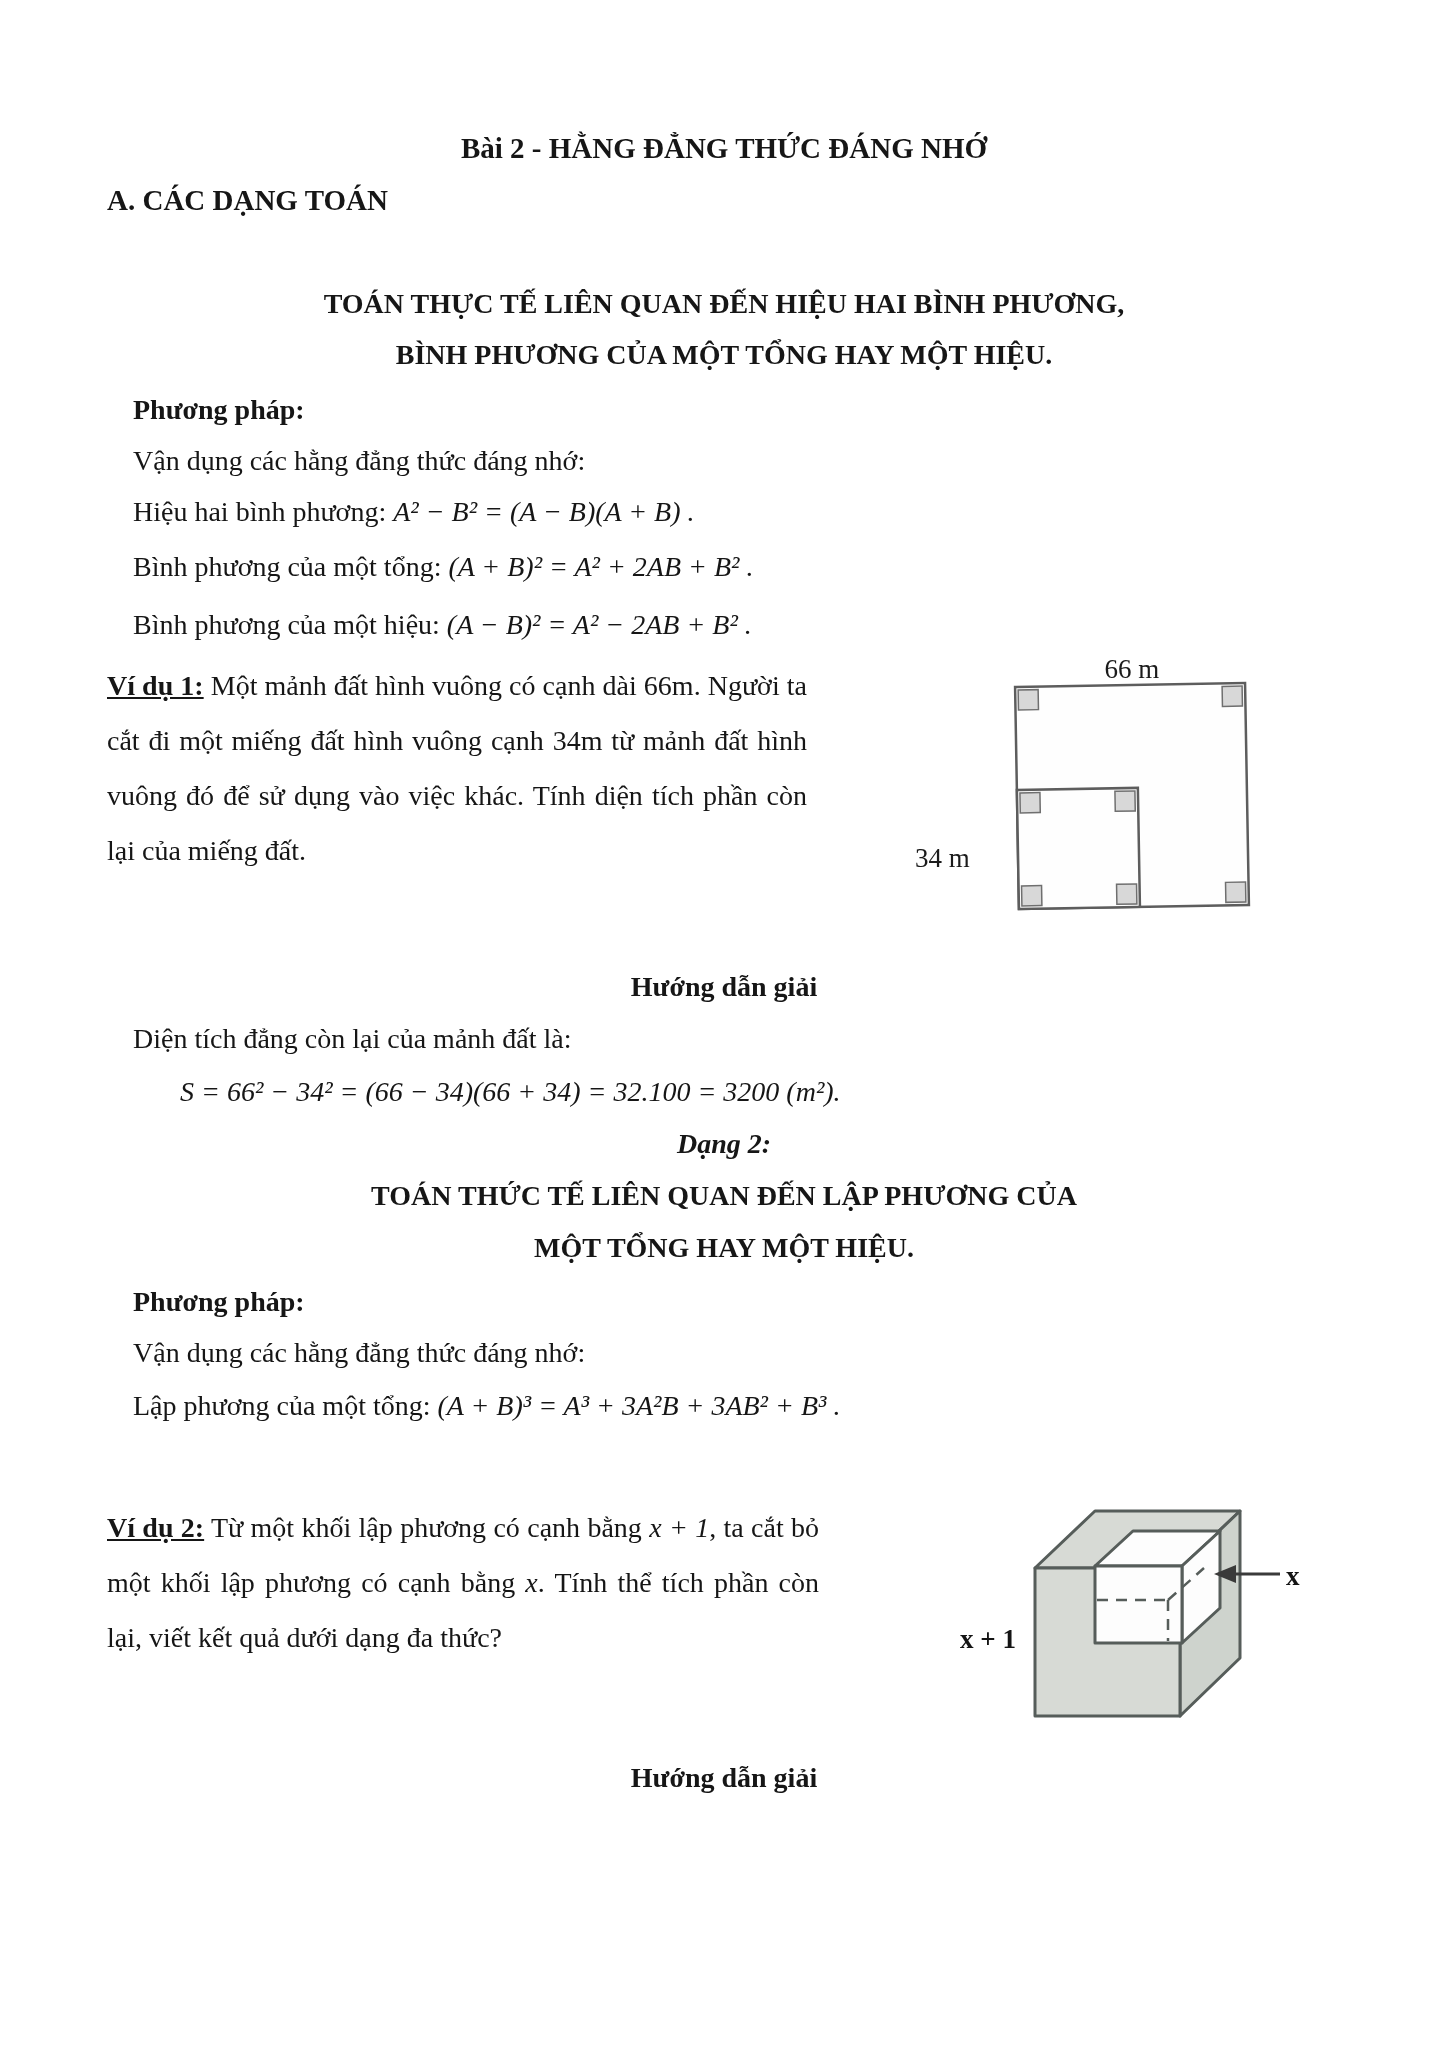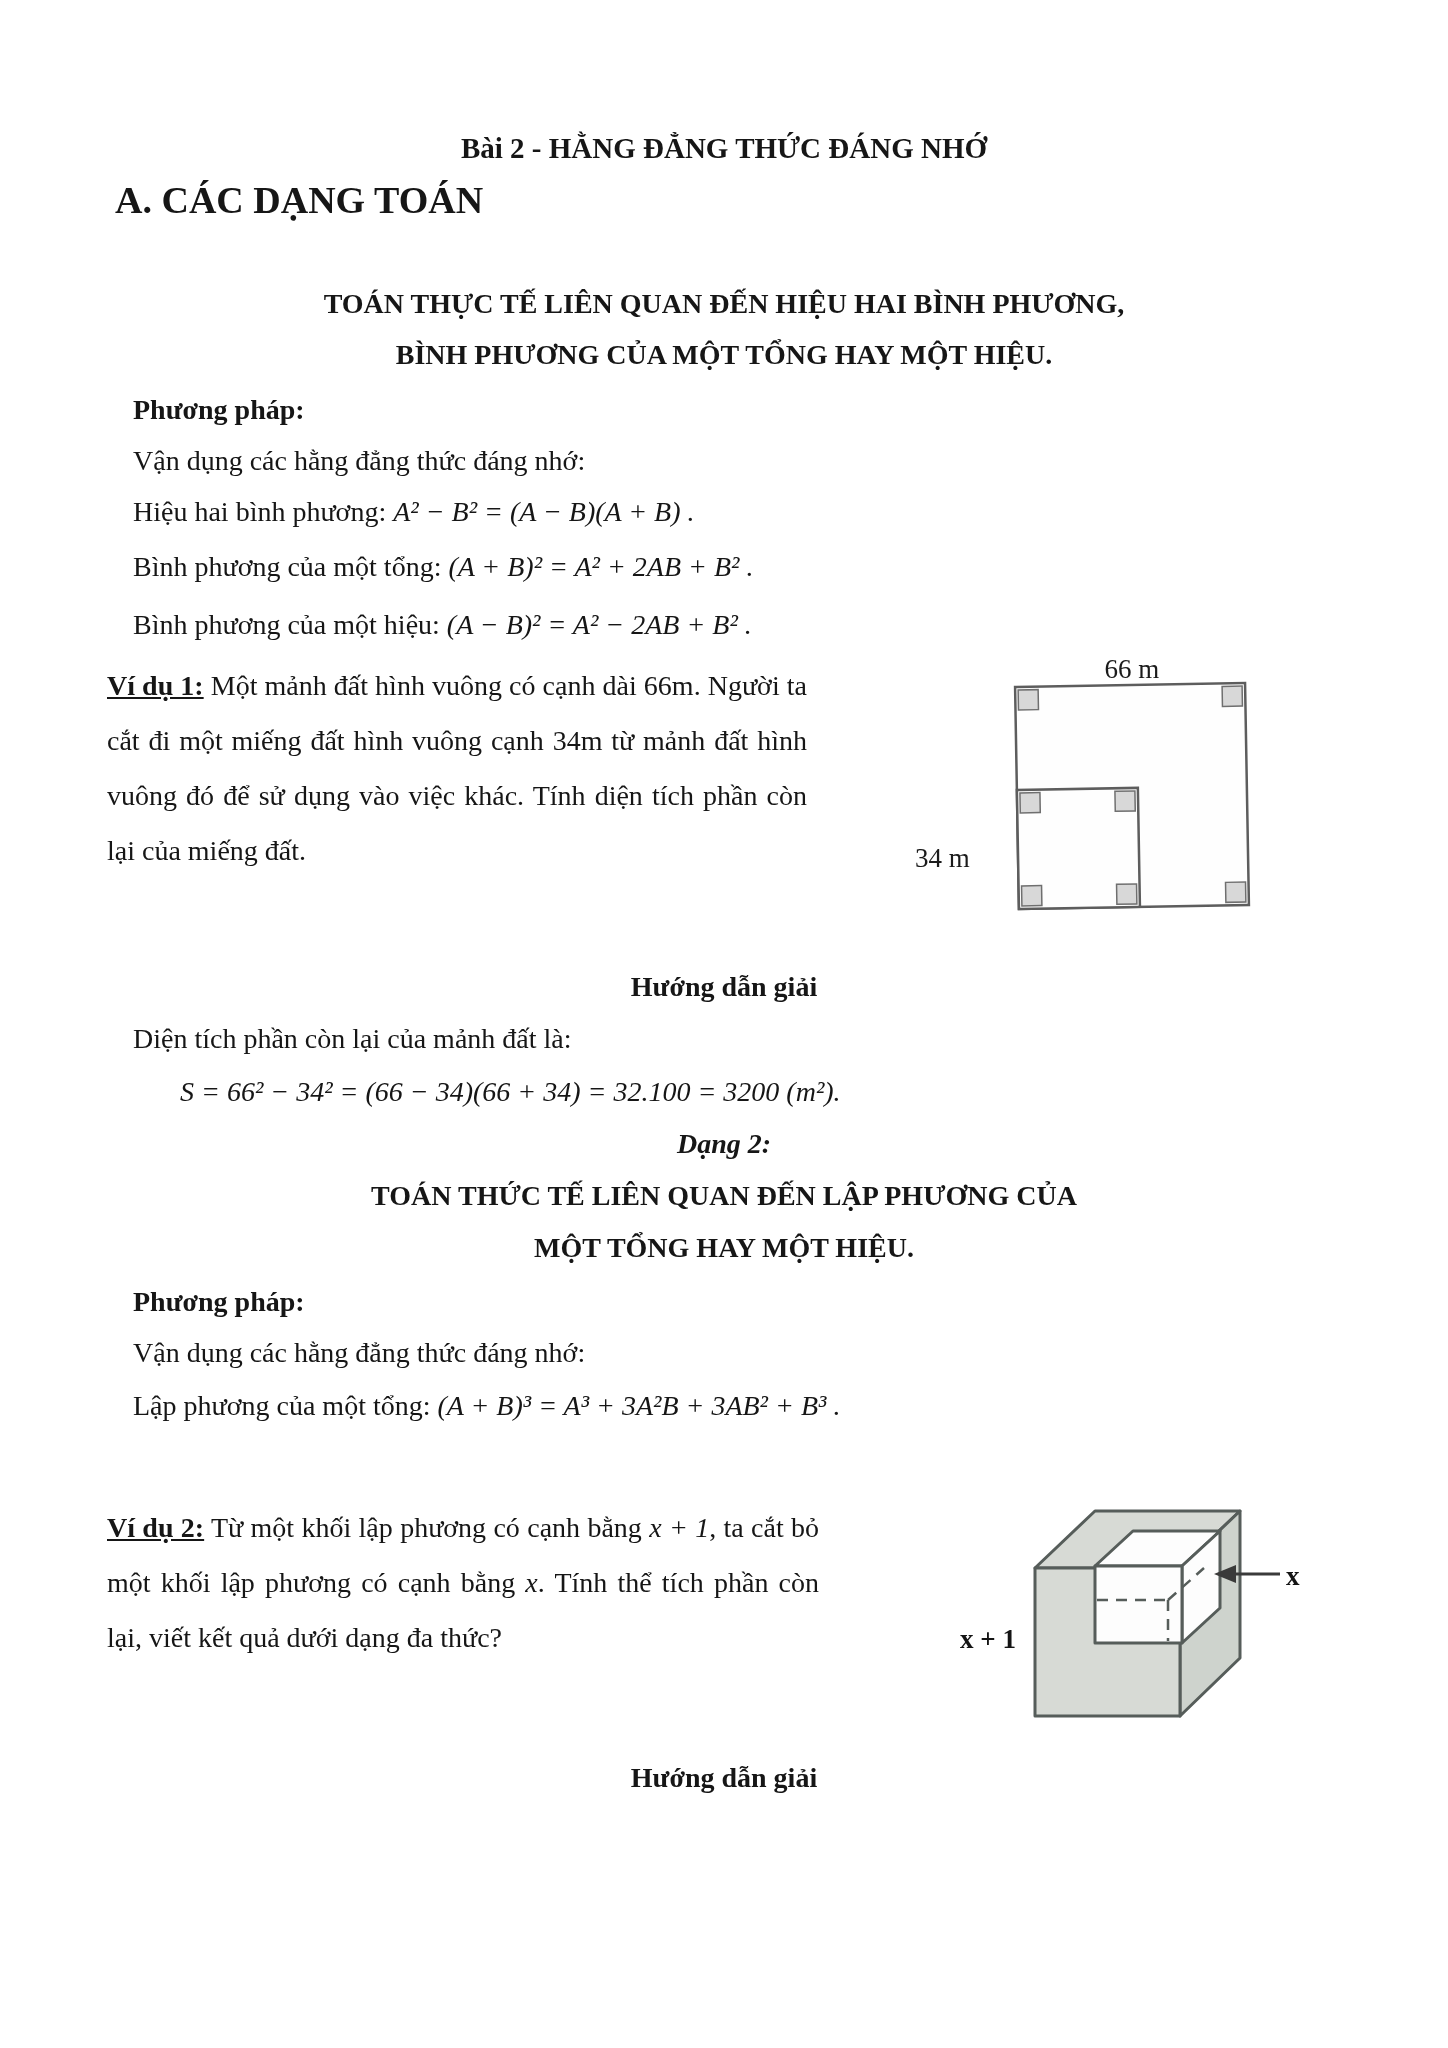"A. CÁC DẠNG TOÁN" div.abs { font-size: 38px -> 29px; left: 115px -> 107px }
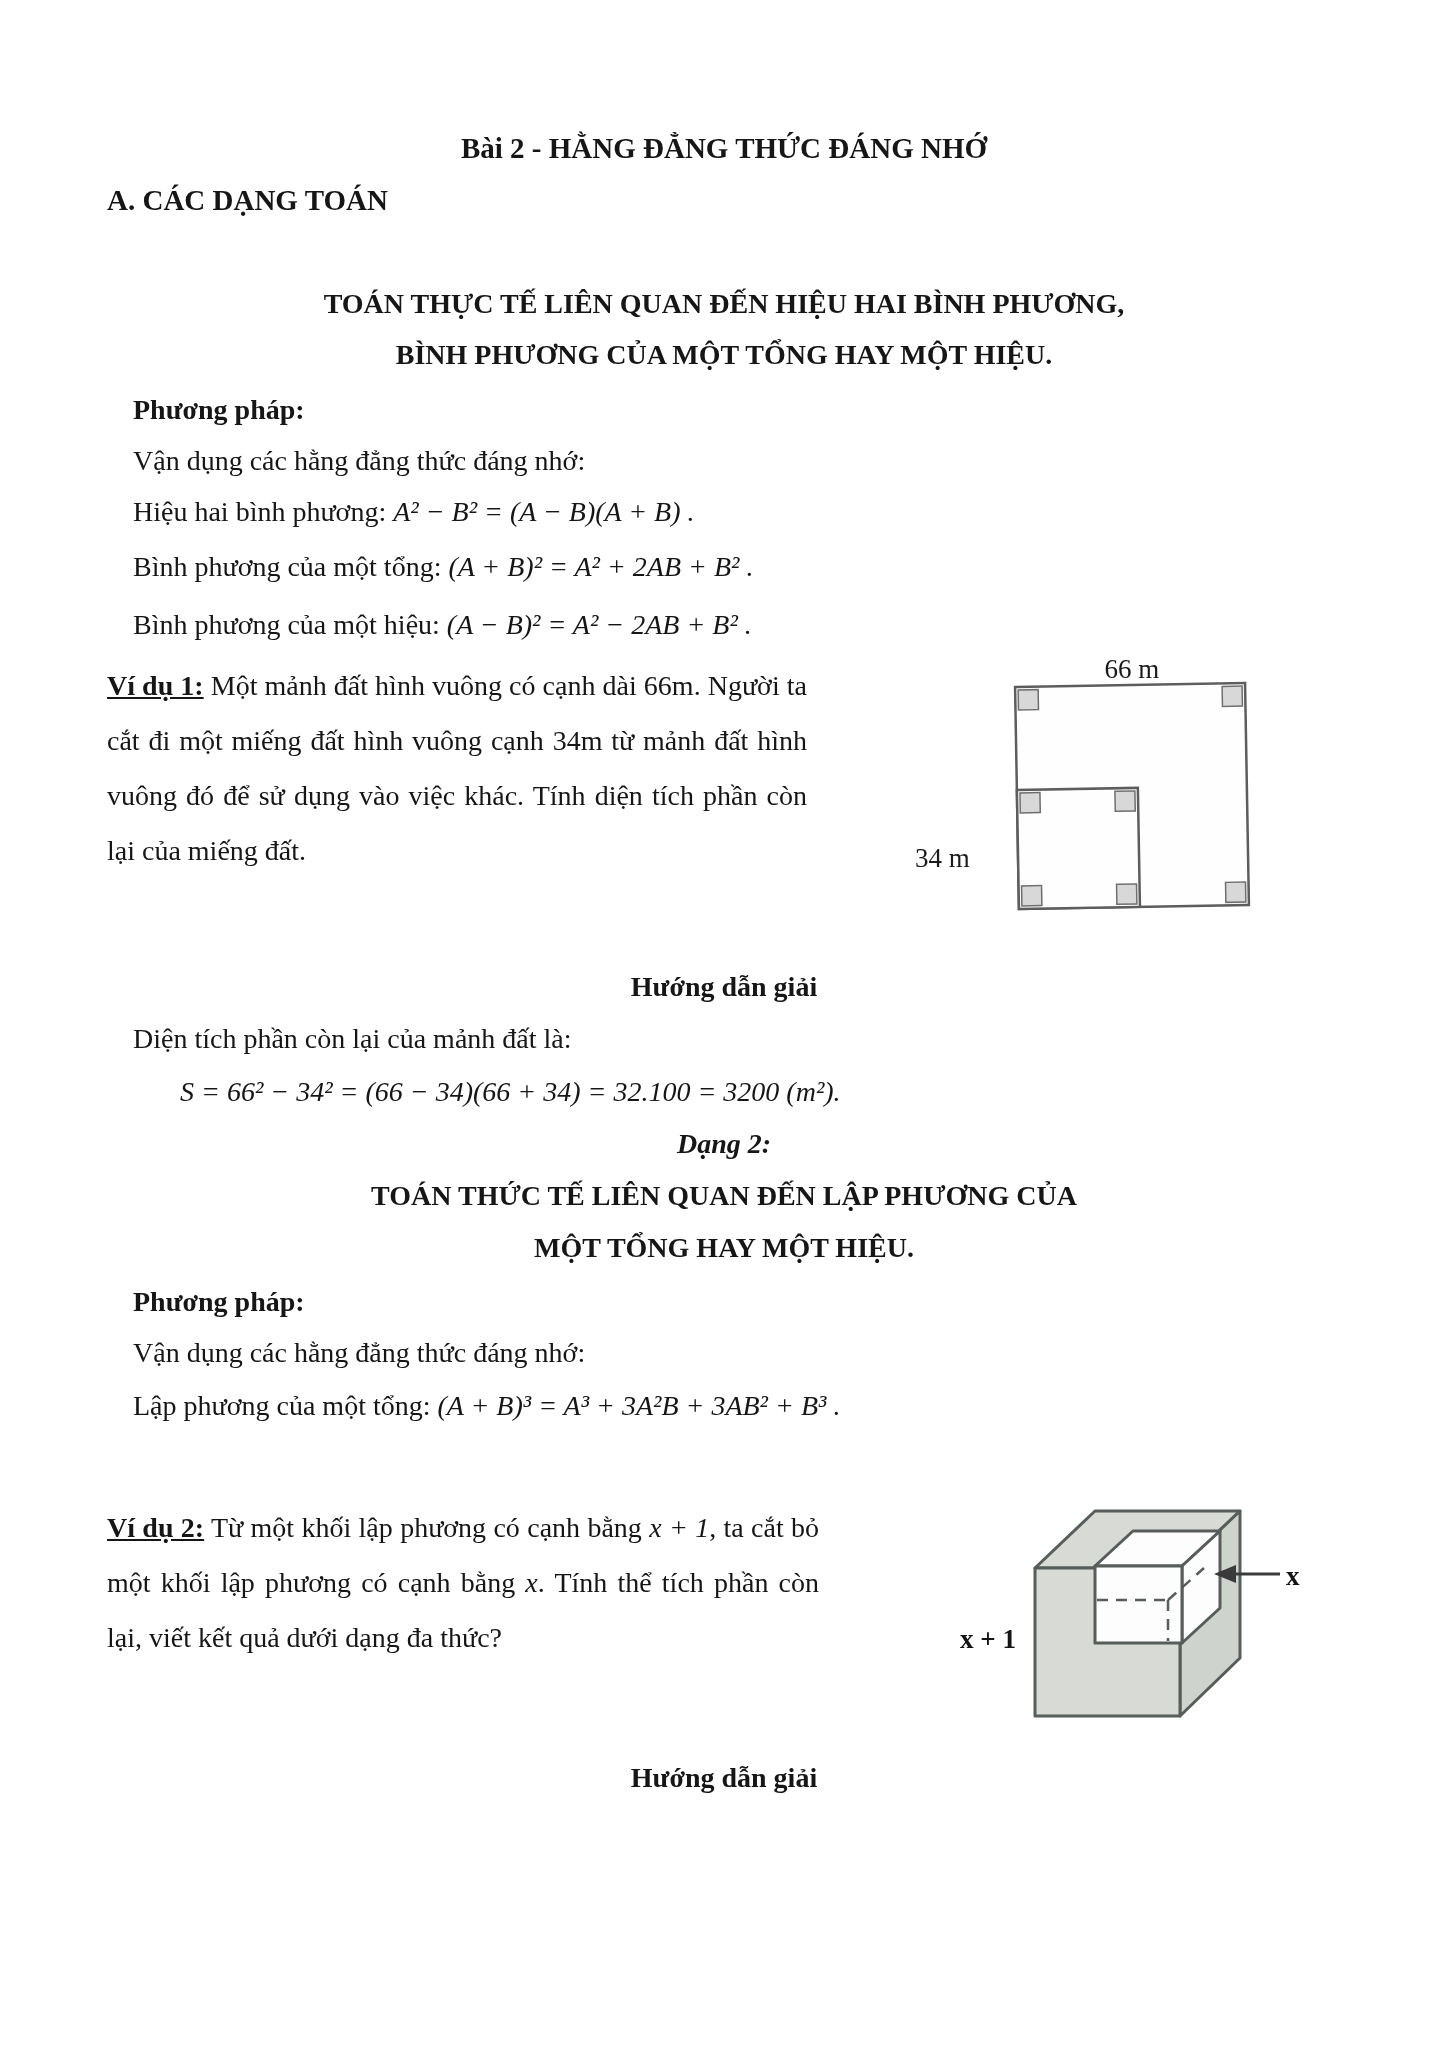"Diện tích phần còn lại" div.abs { text: phần -> đẳng }
